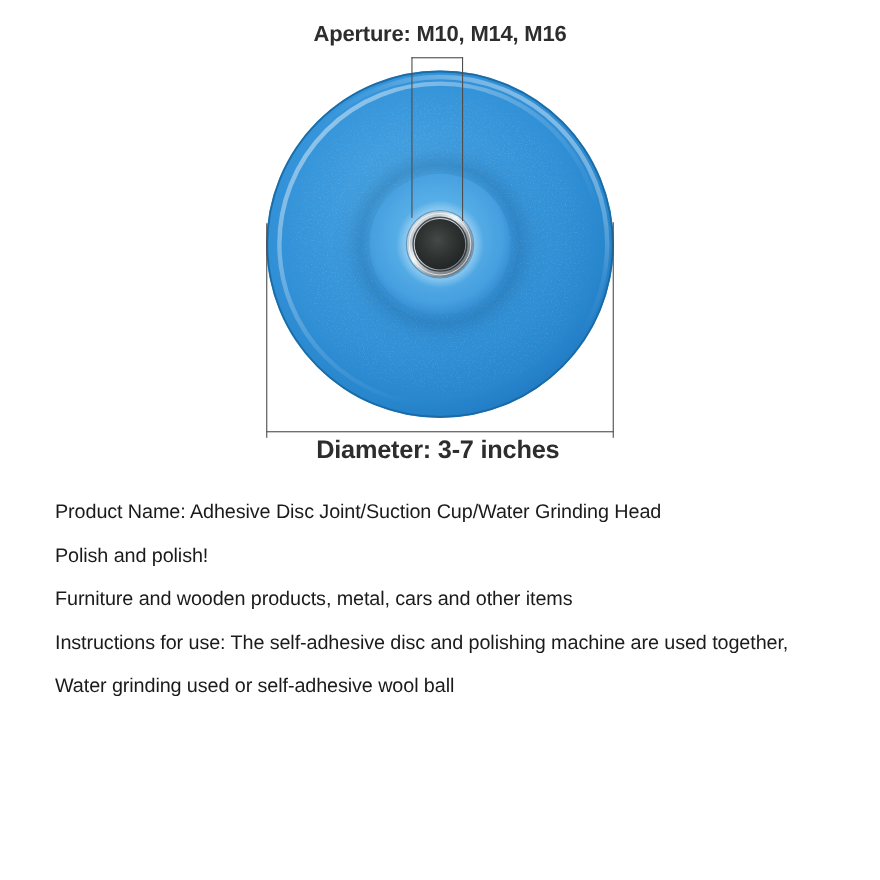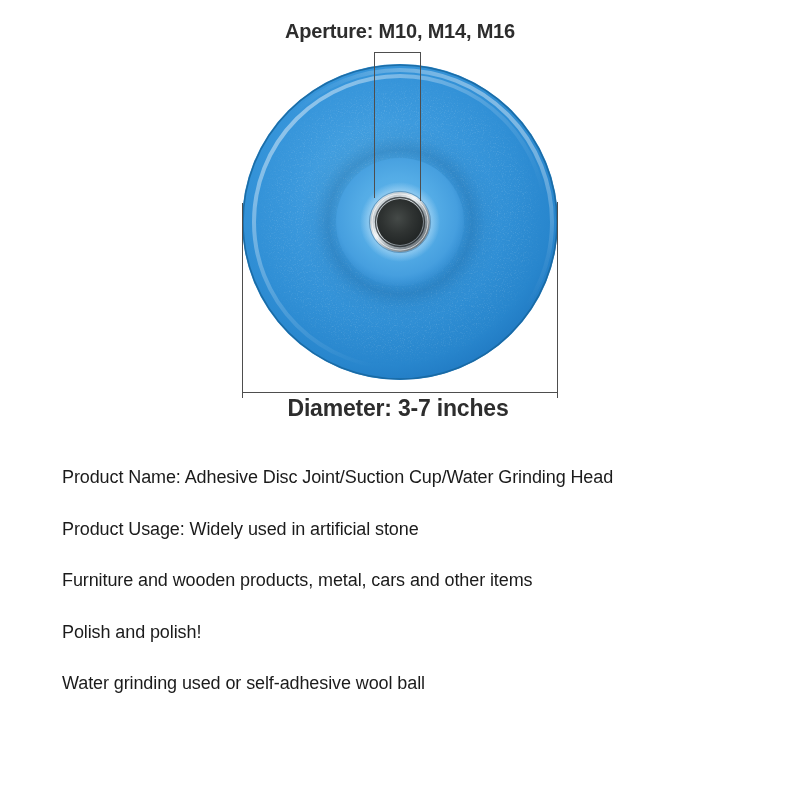"Product Name: Adhesive Disc" .description p { margin: 16px -> 4px }
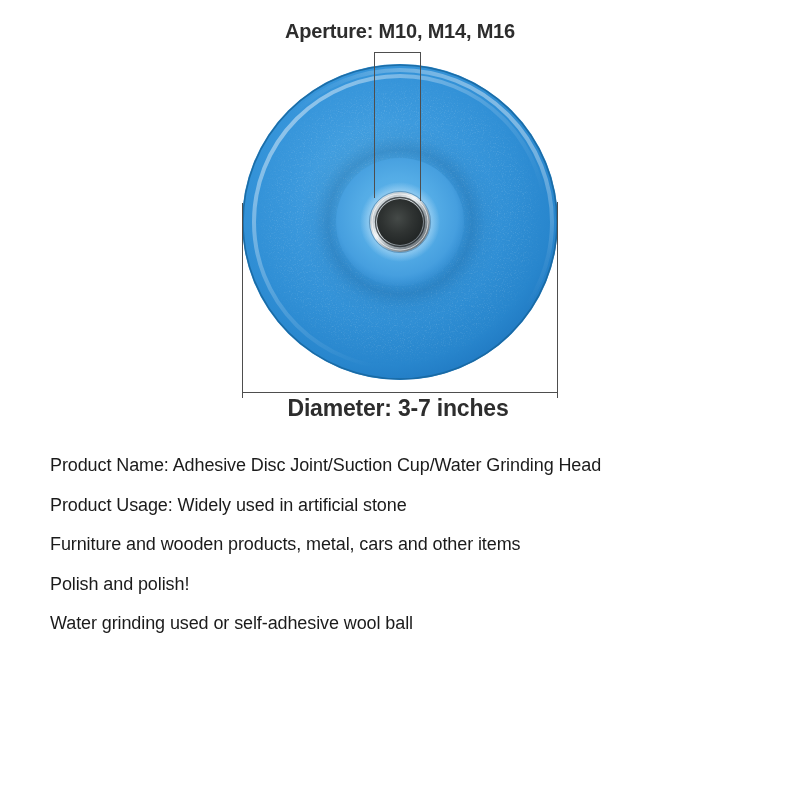"Product Usage: Widely used in" p { html: <p>Product Usage: Widely used in artificial stone</p> -> none }
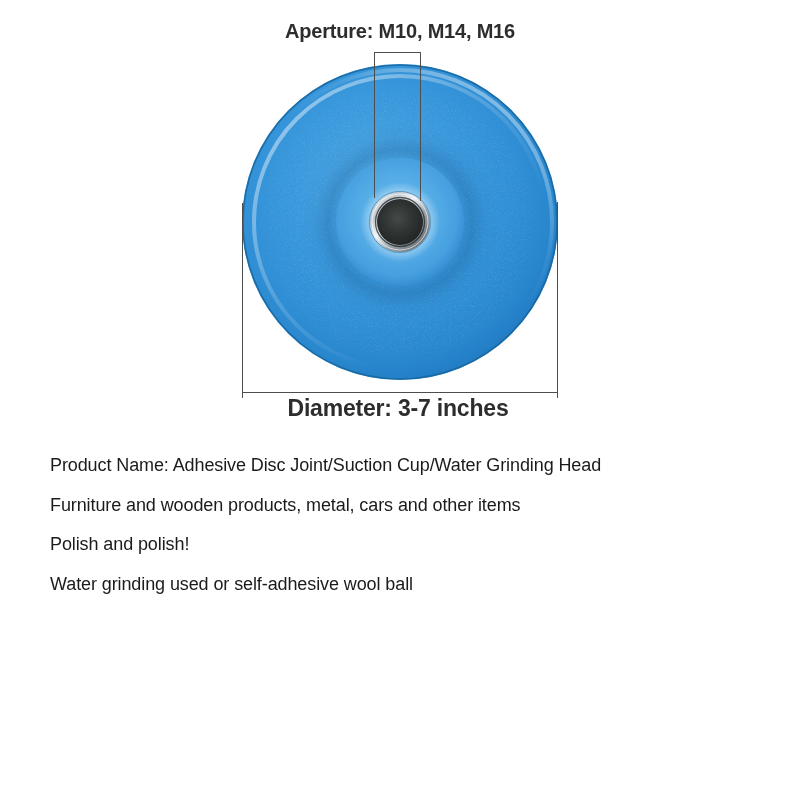"Furniture and wooden products, metal," p { order: before "Polish and polish!" -> after "Polish and polish!" }
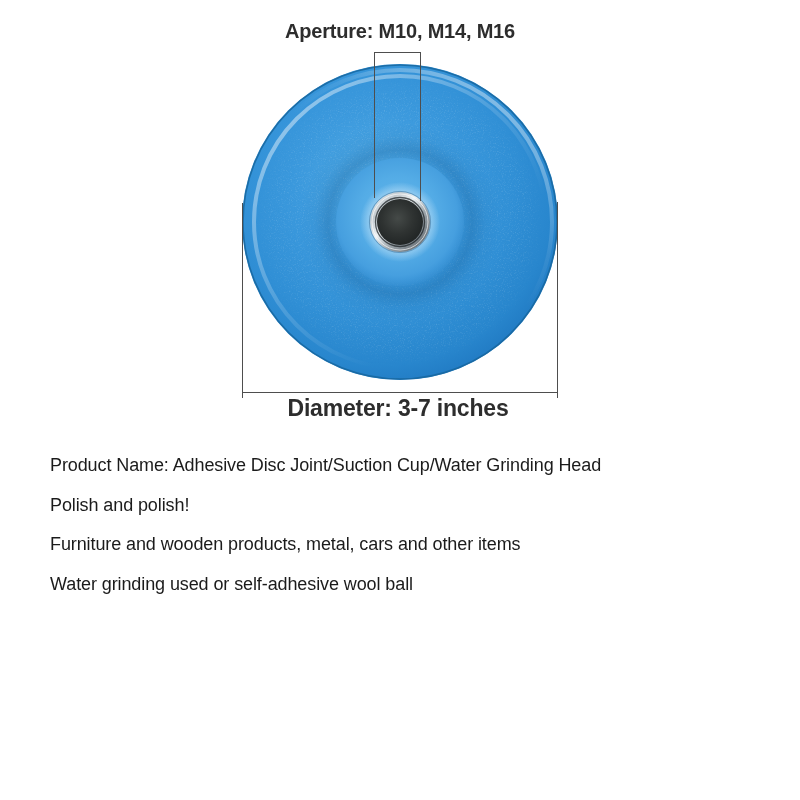"Instructions for use: The self-adhesive" p { html: none -> <p>Instructions for use: The self-adhesive disc and polishing machine are used together,</p> }
